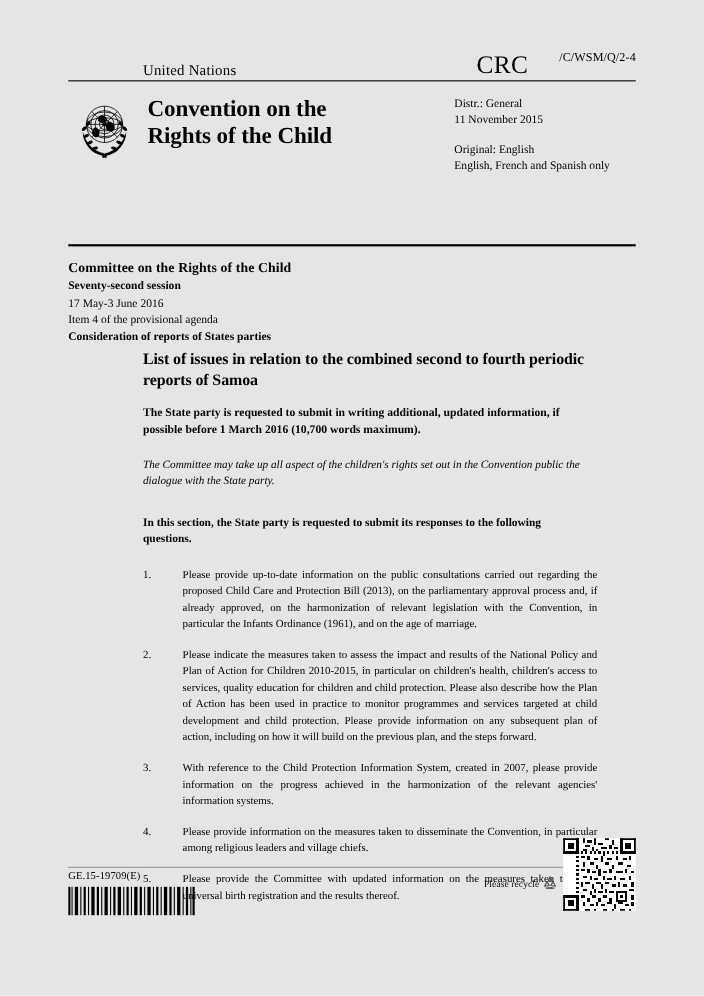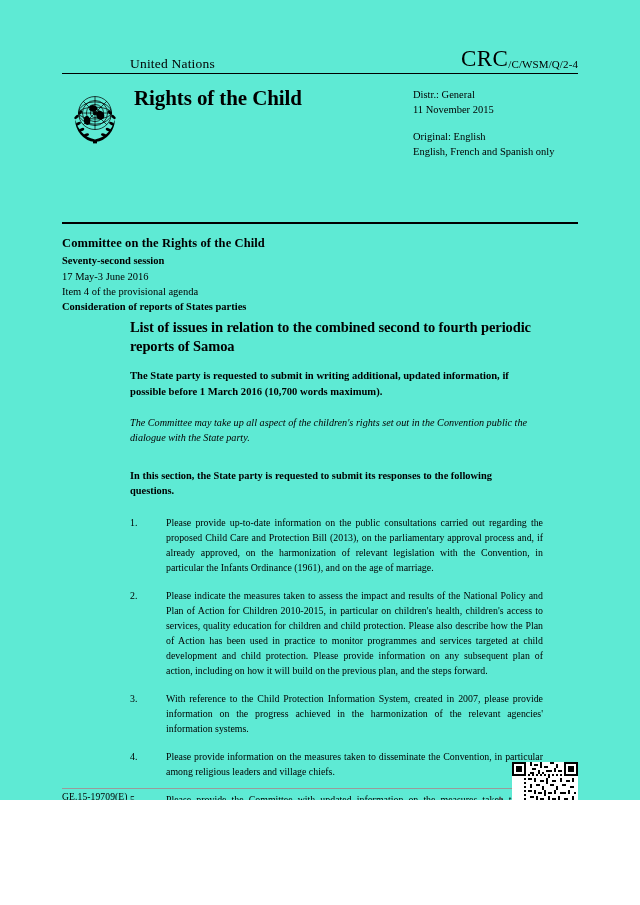"United Nations" .page { background: #5eead4 -> #e5e5e5; height: 800px -> 905px }
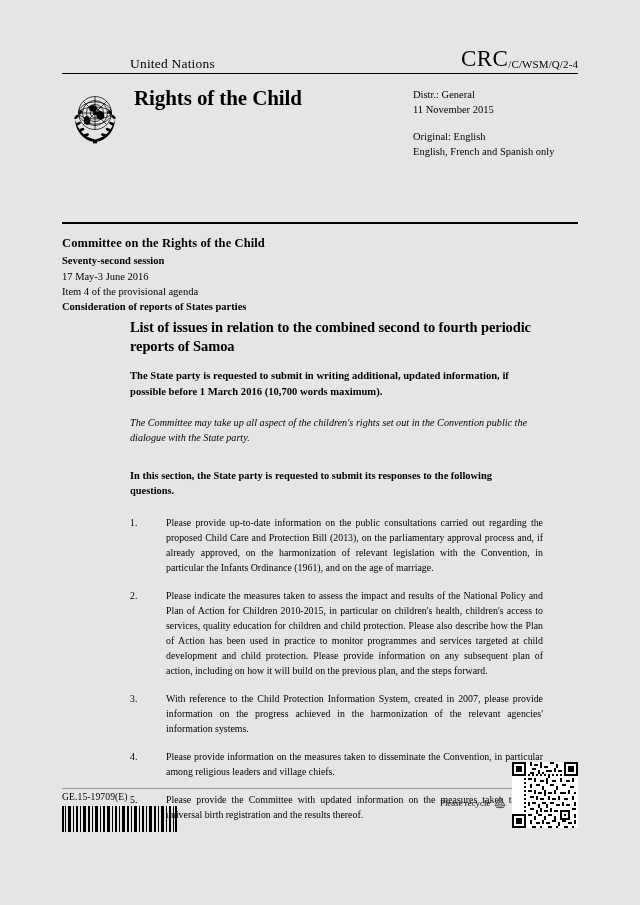"CRC" .symbol-wrap { align-items: flex-end -> flex-start; gap: none -> 28px }
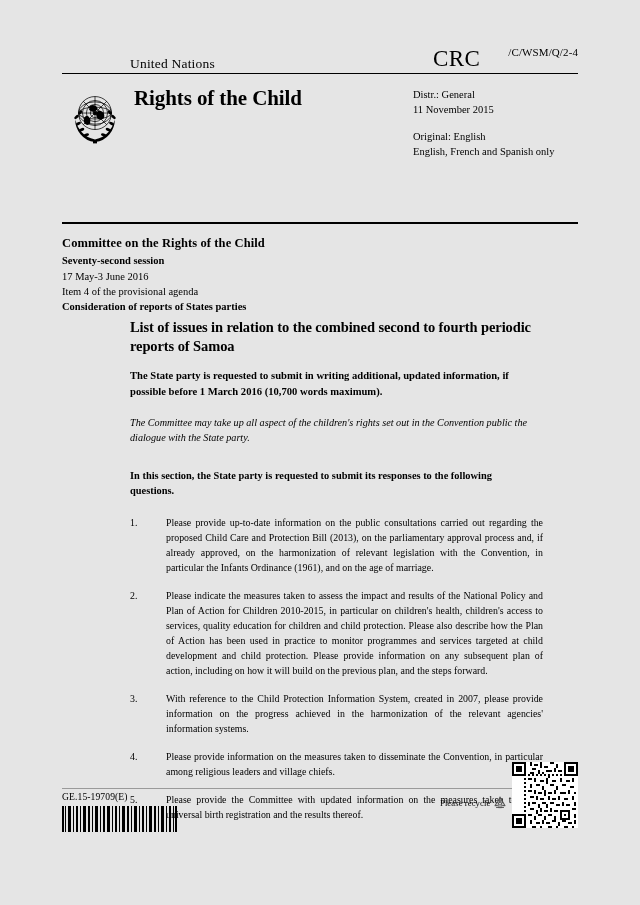"Convention on the" div { html: none -> <div>Convention on the</div> }
